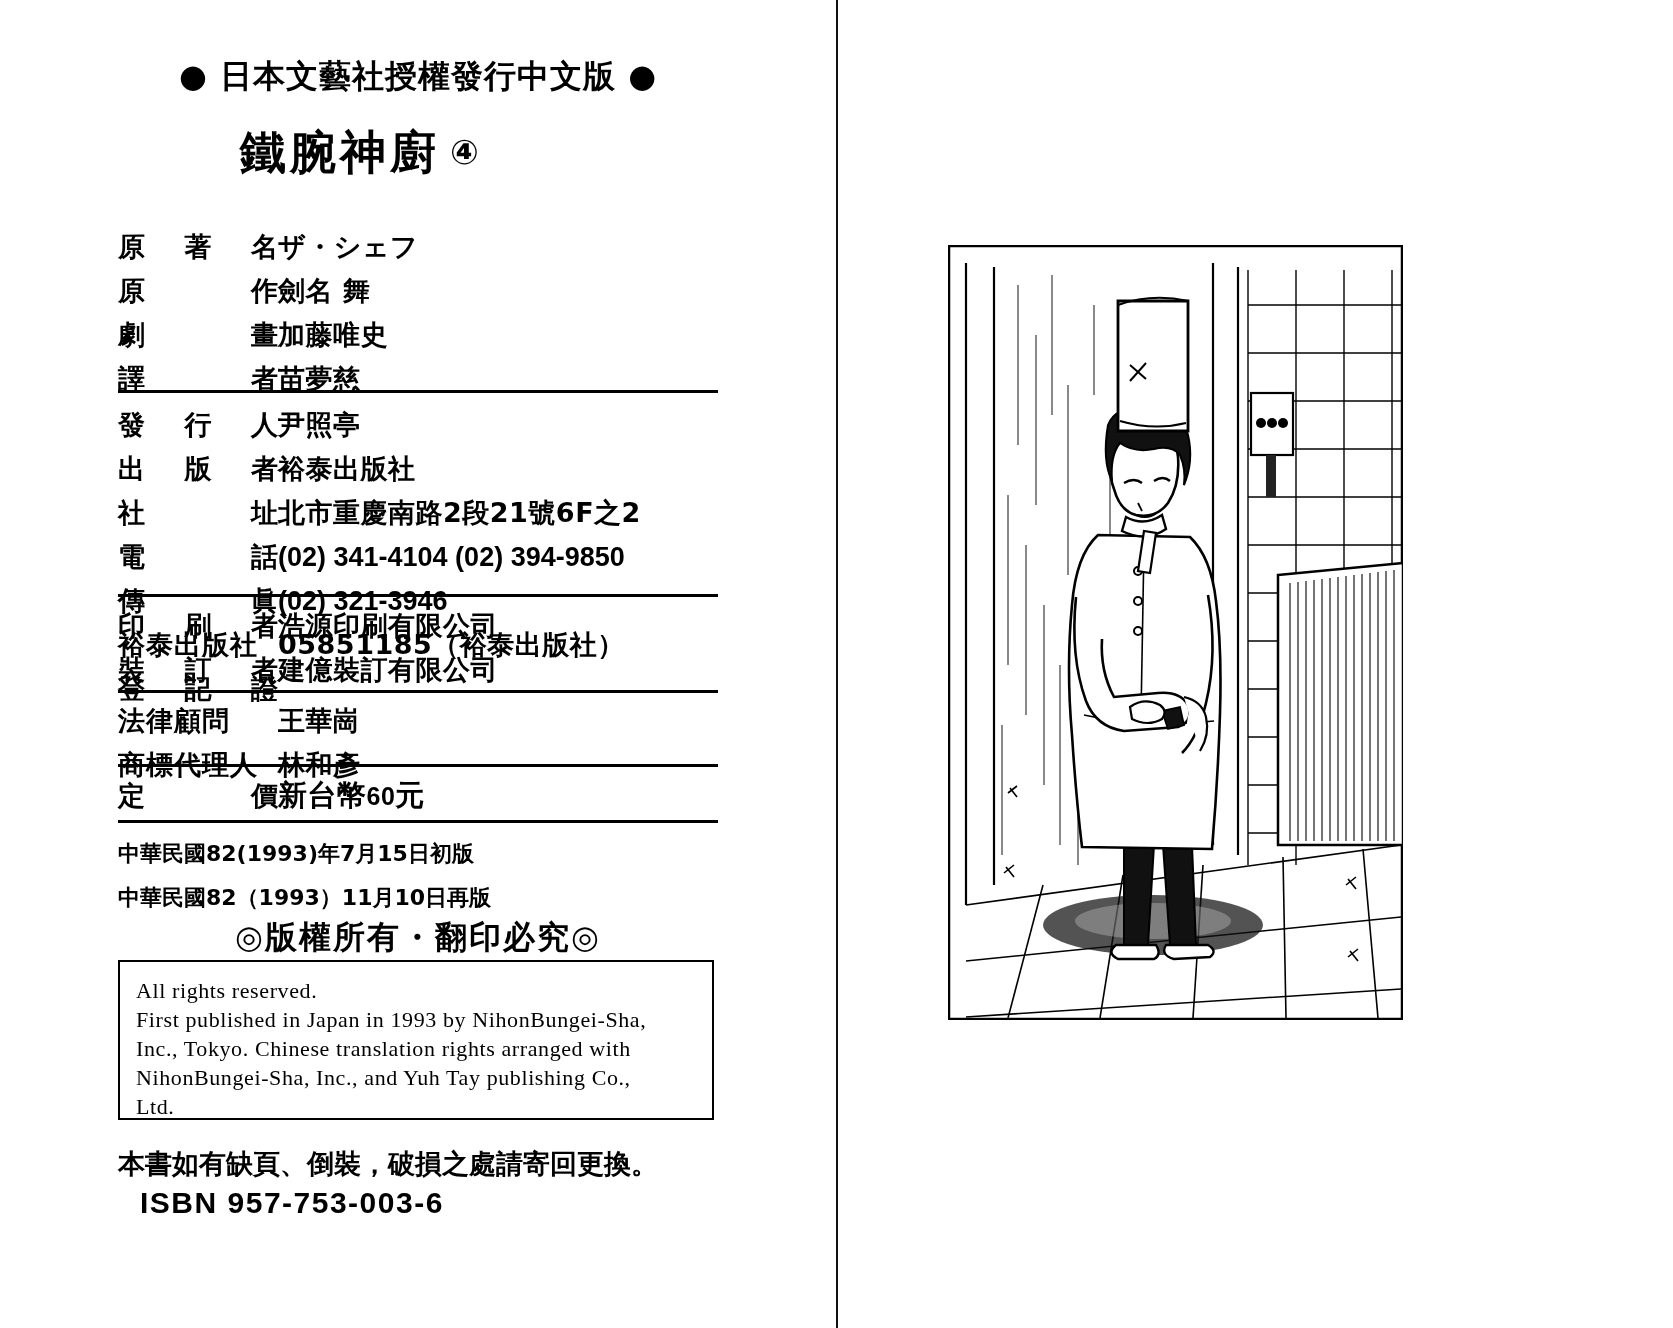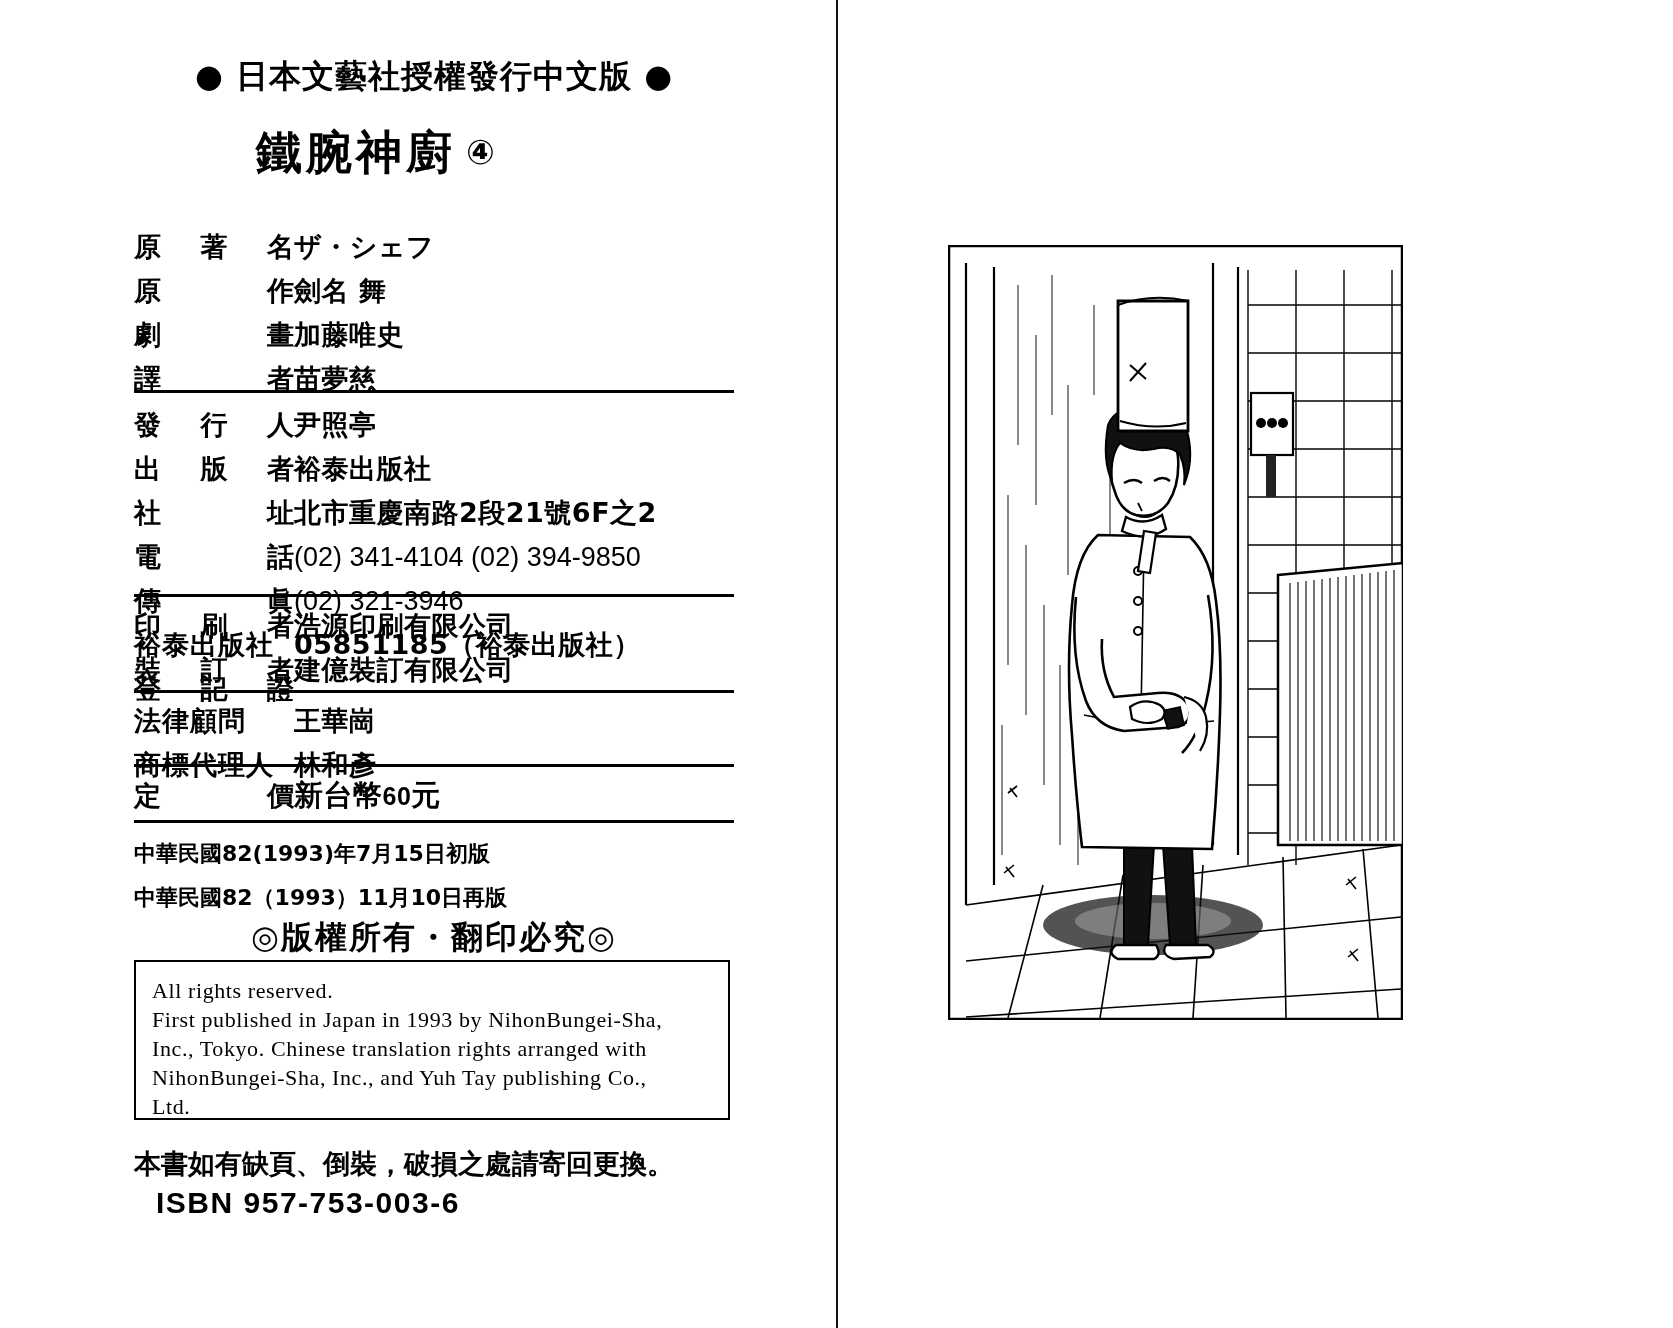"● 日本文藝社授權發行中文版 ●" .colophon { left: 16px -> 0 }
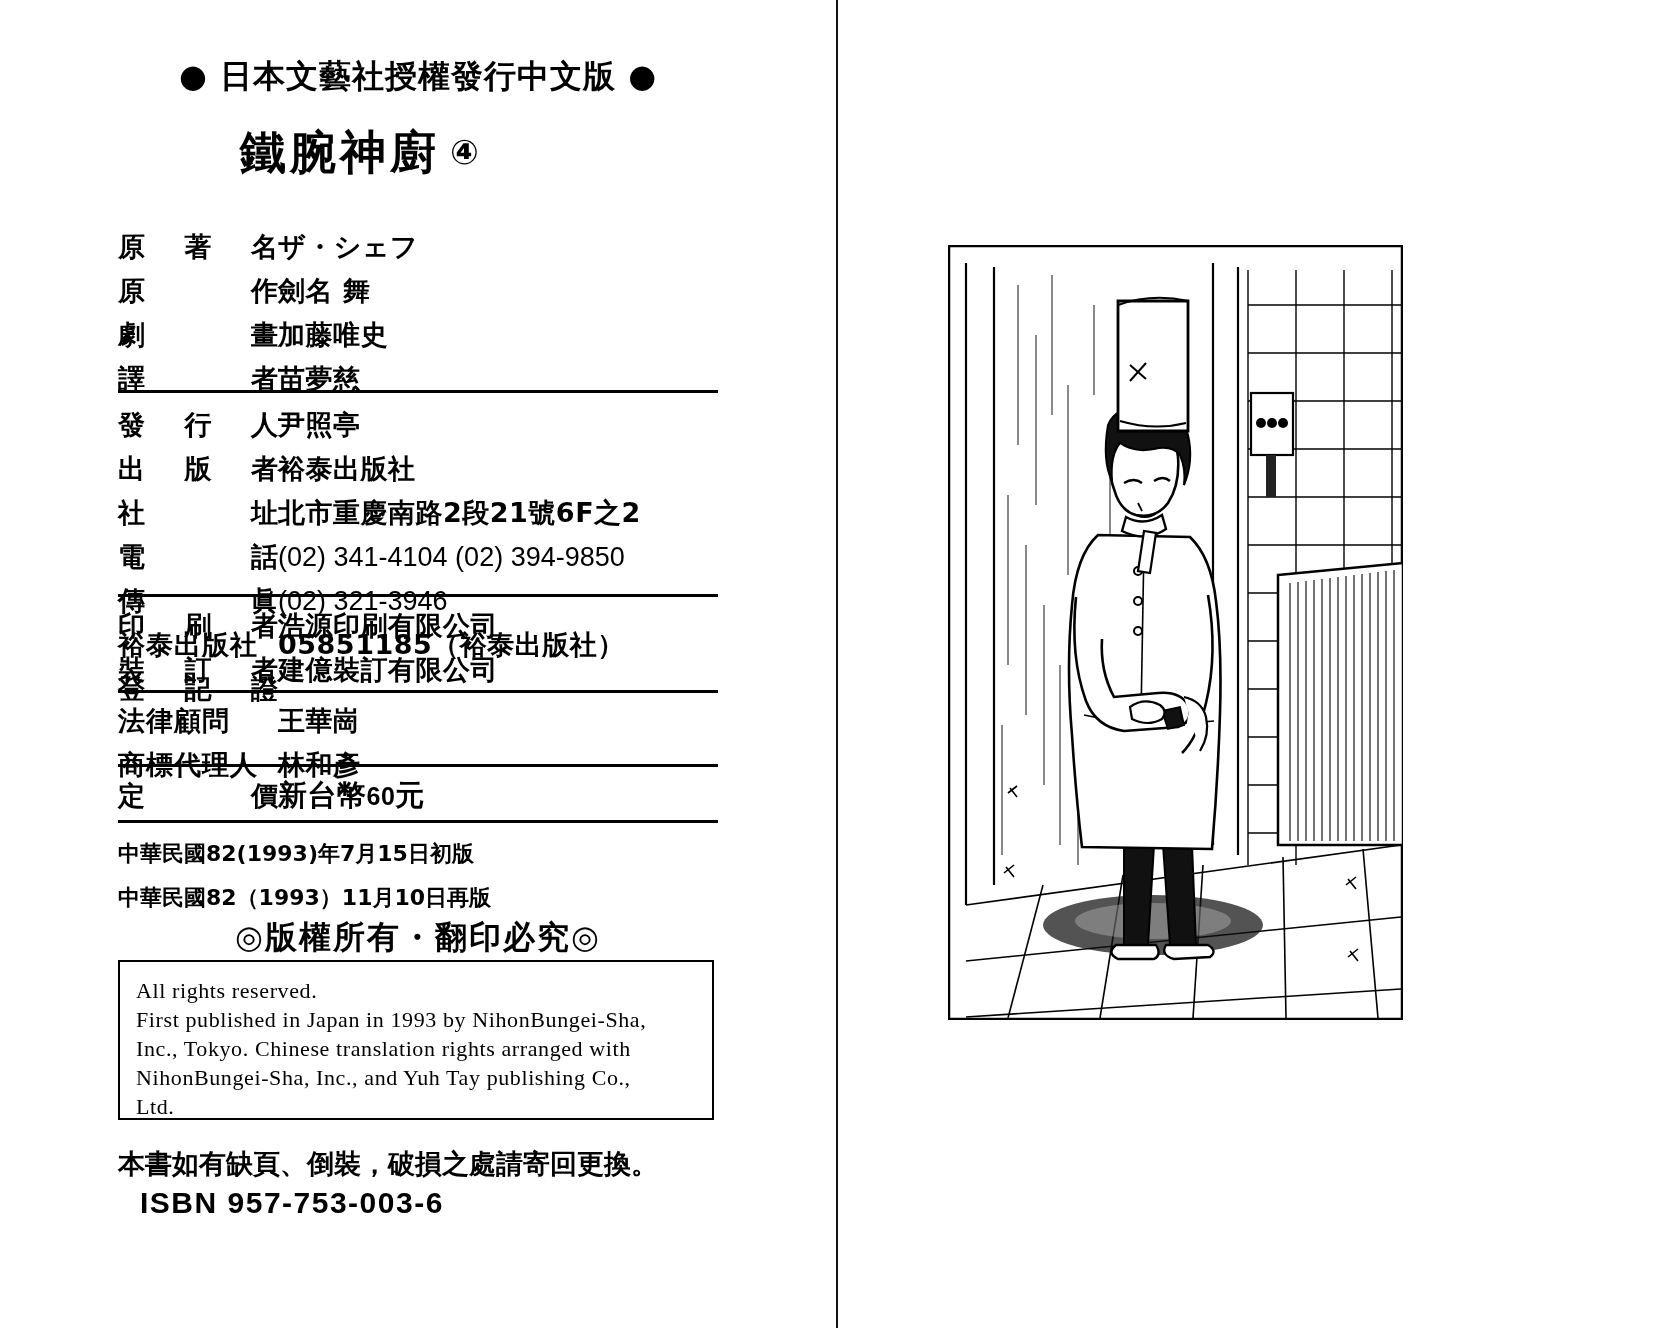"(02) 341-4104 (02) 394-9850" .row .val.latin { font-weight: normal -> bold }
